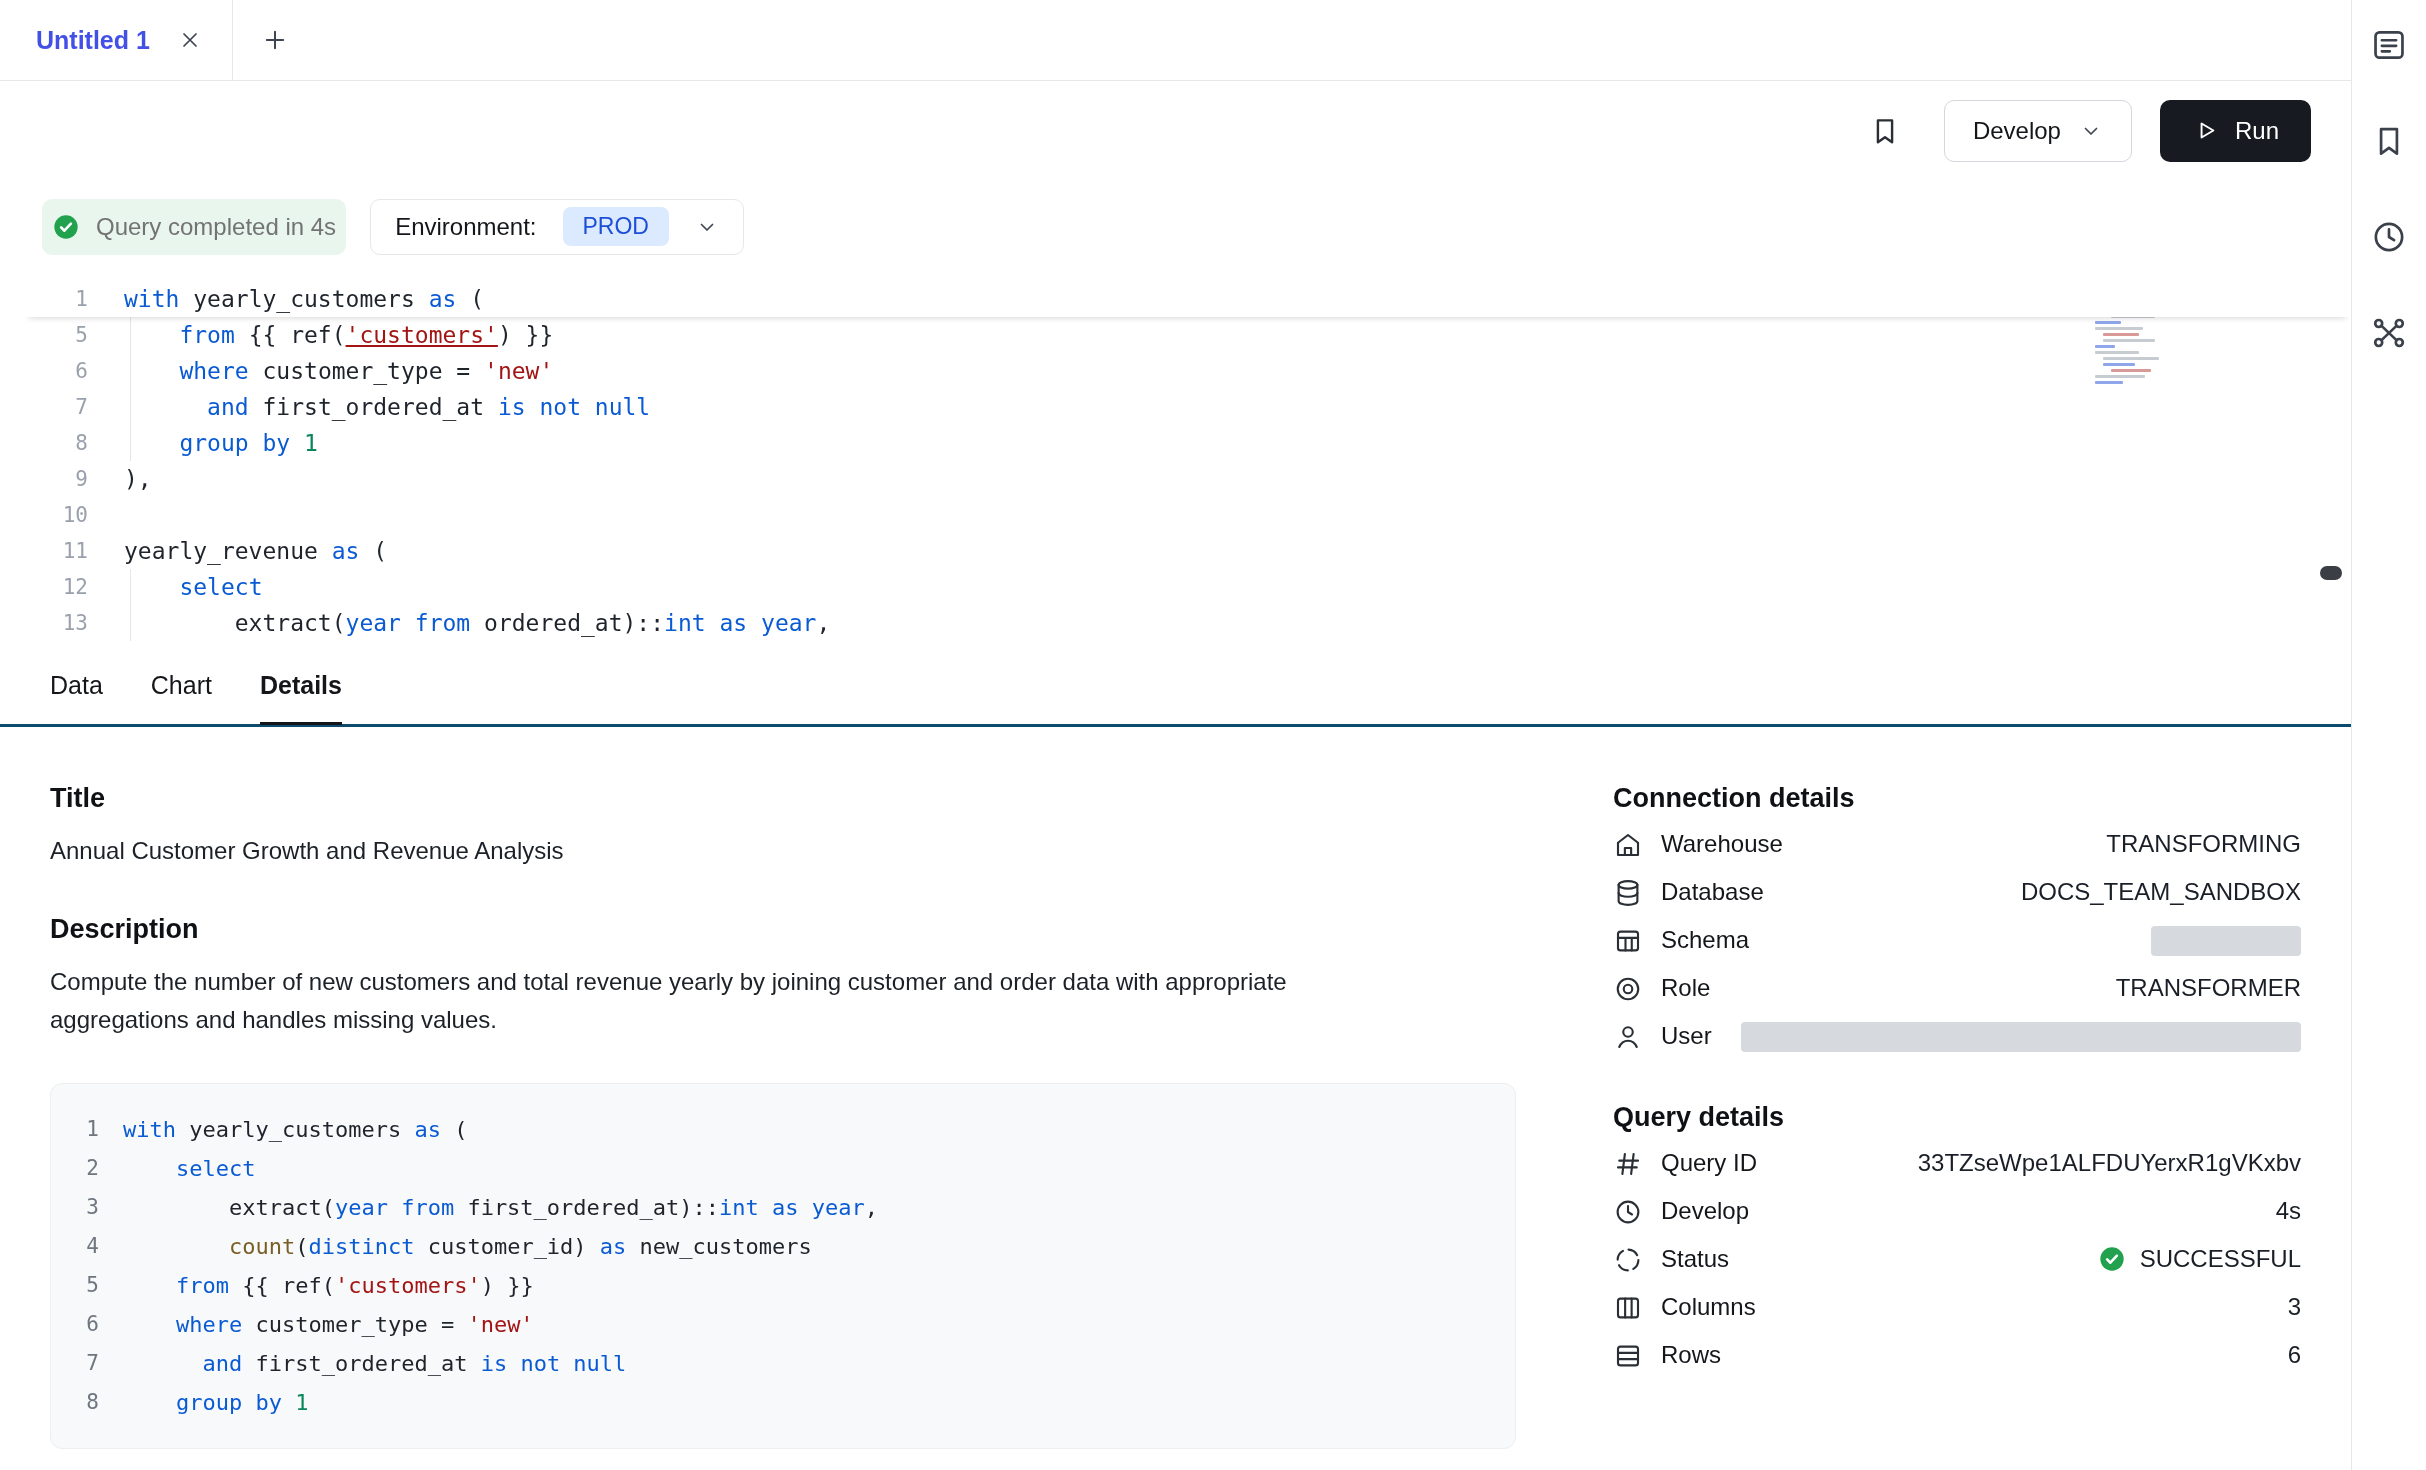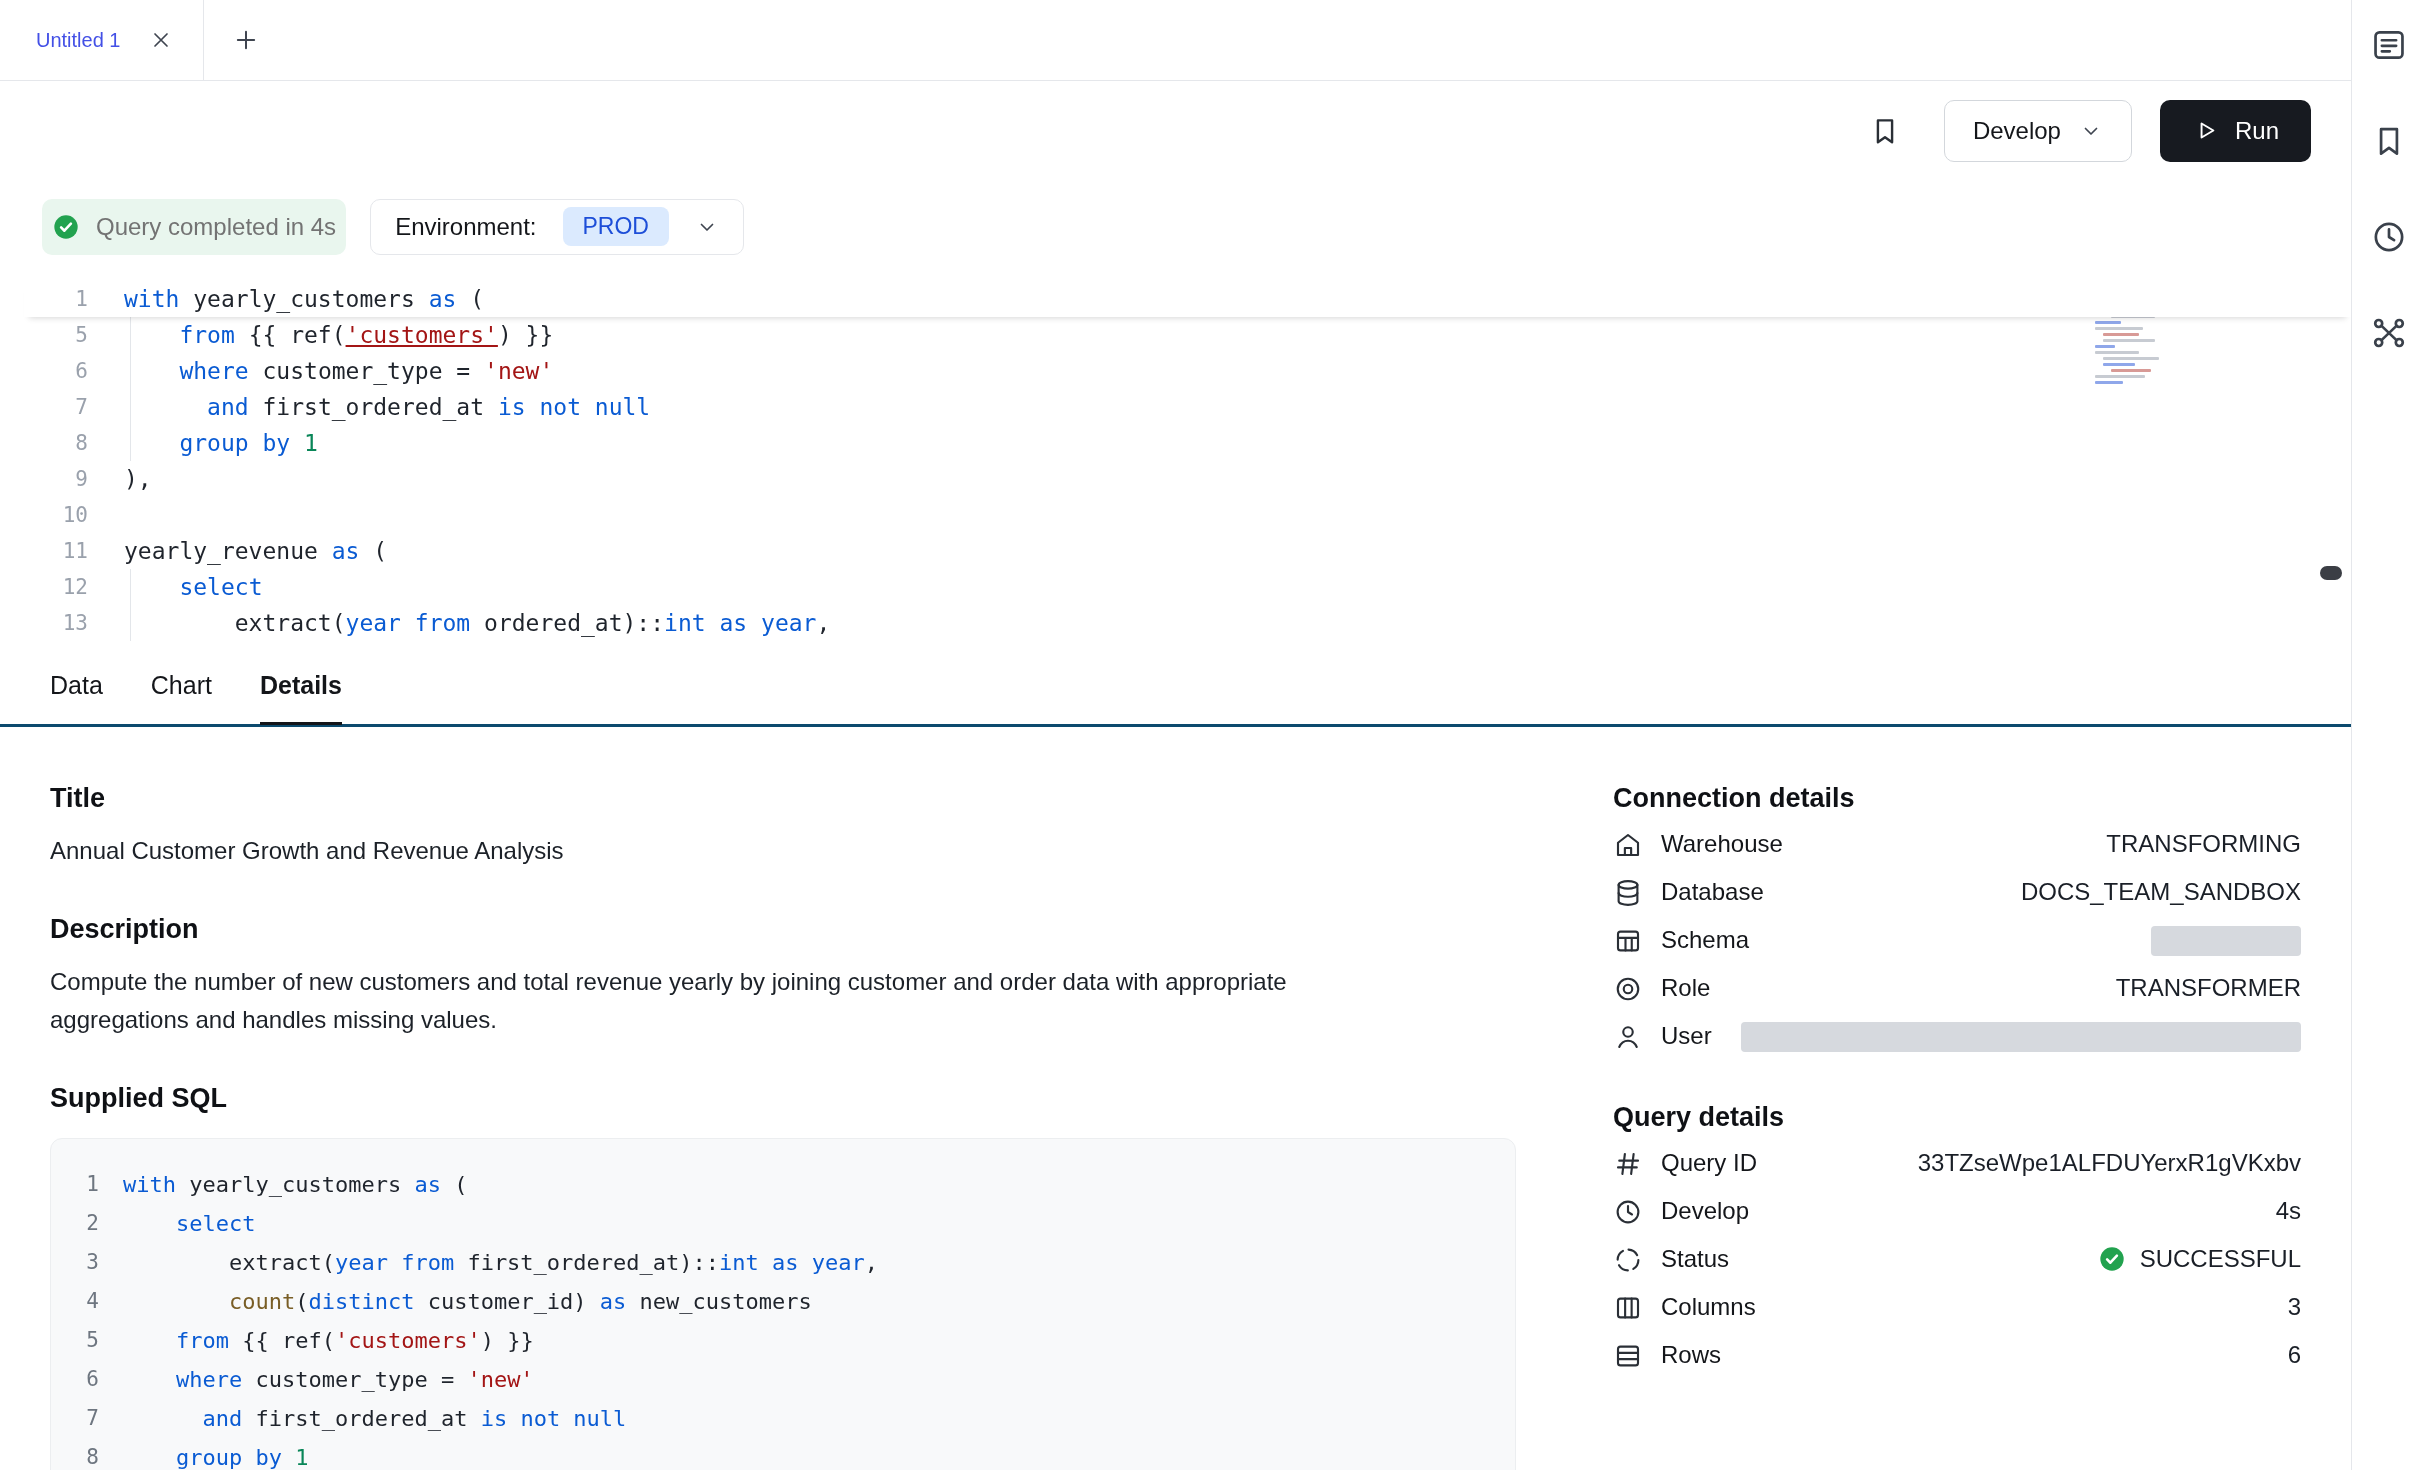"Untitled 1" .tab-label { font-size: 20px -> 25px; font-weight: 400 -> 700 }
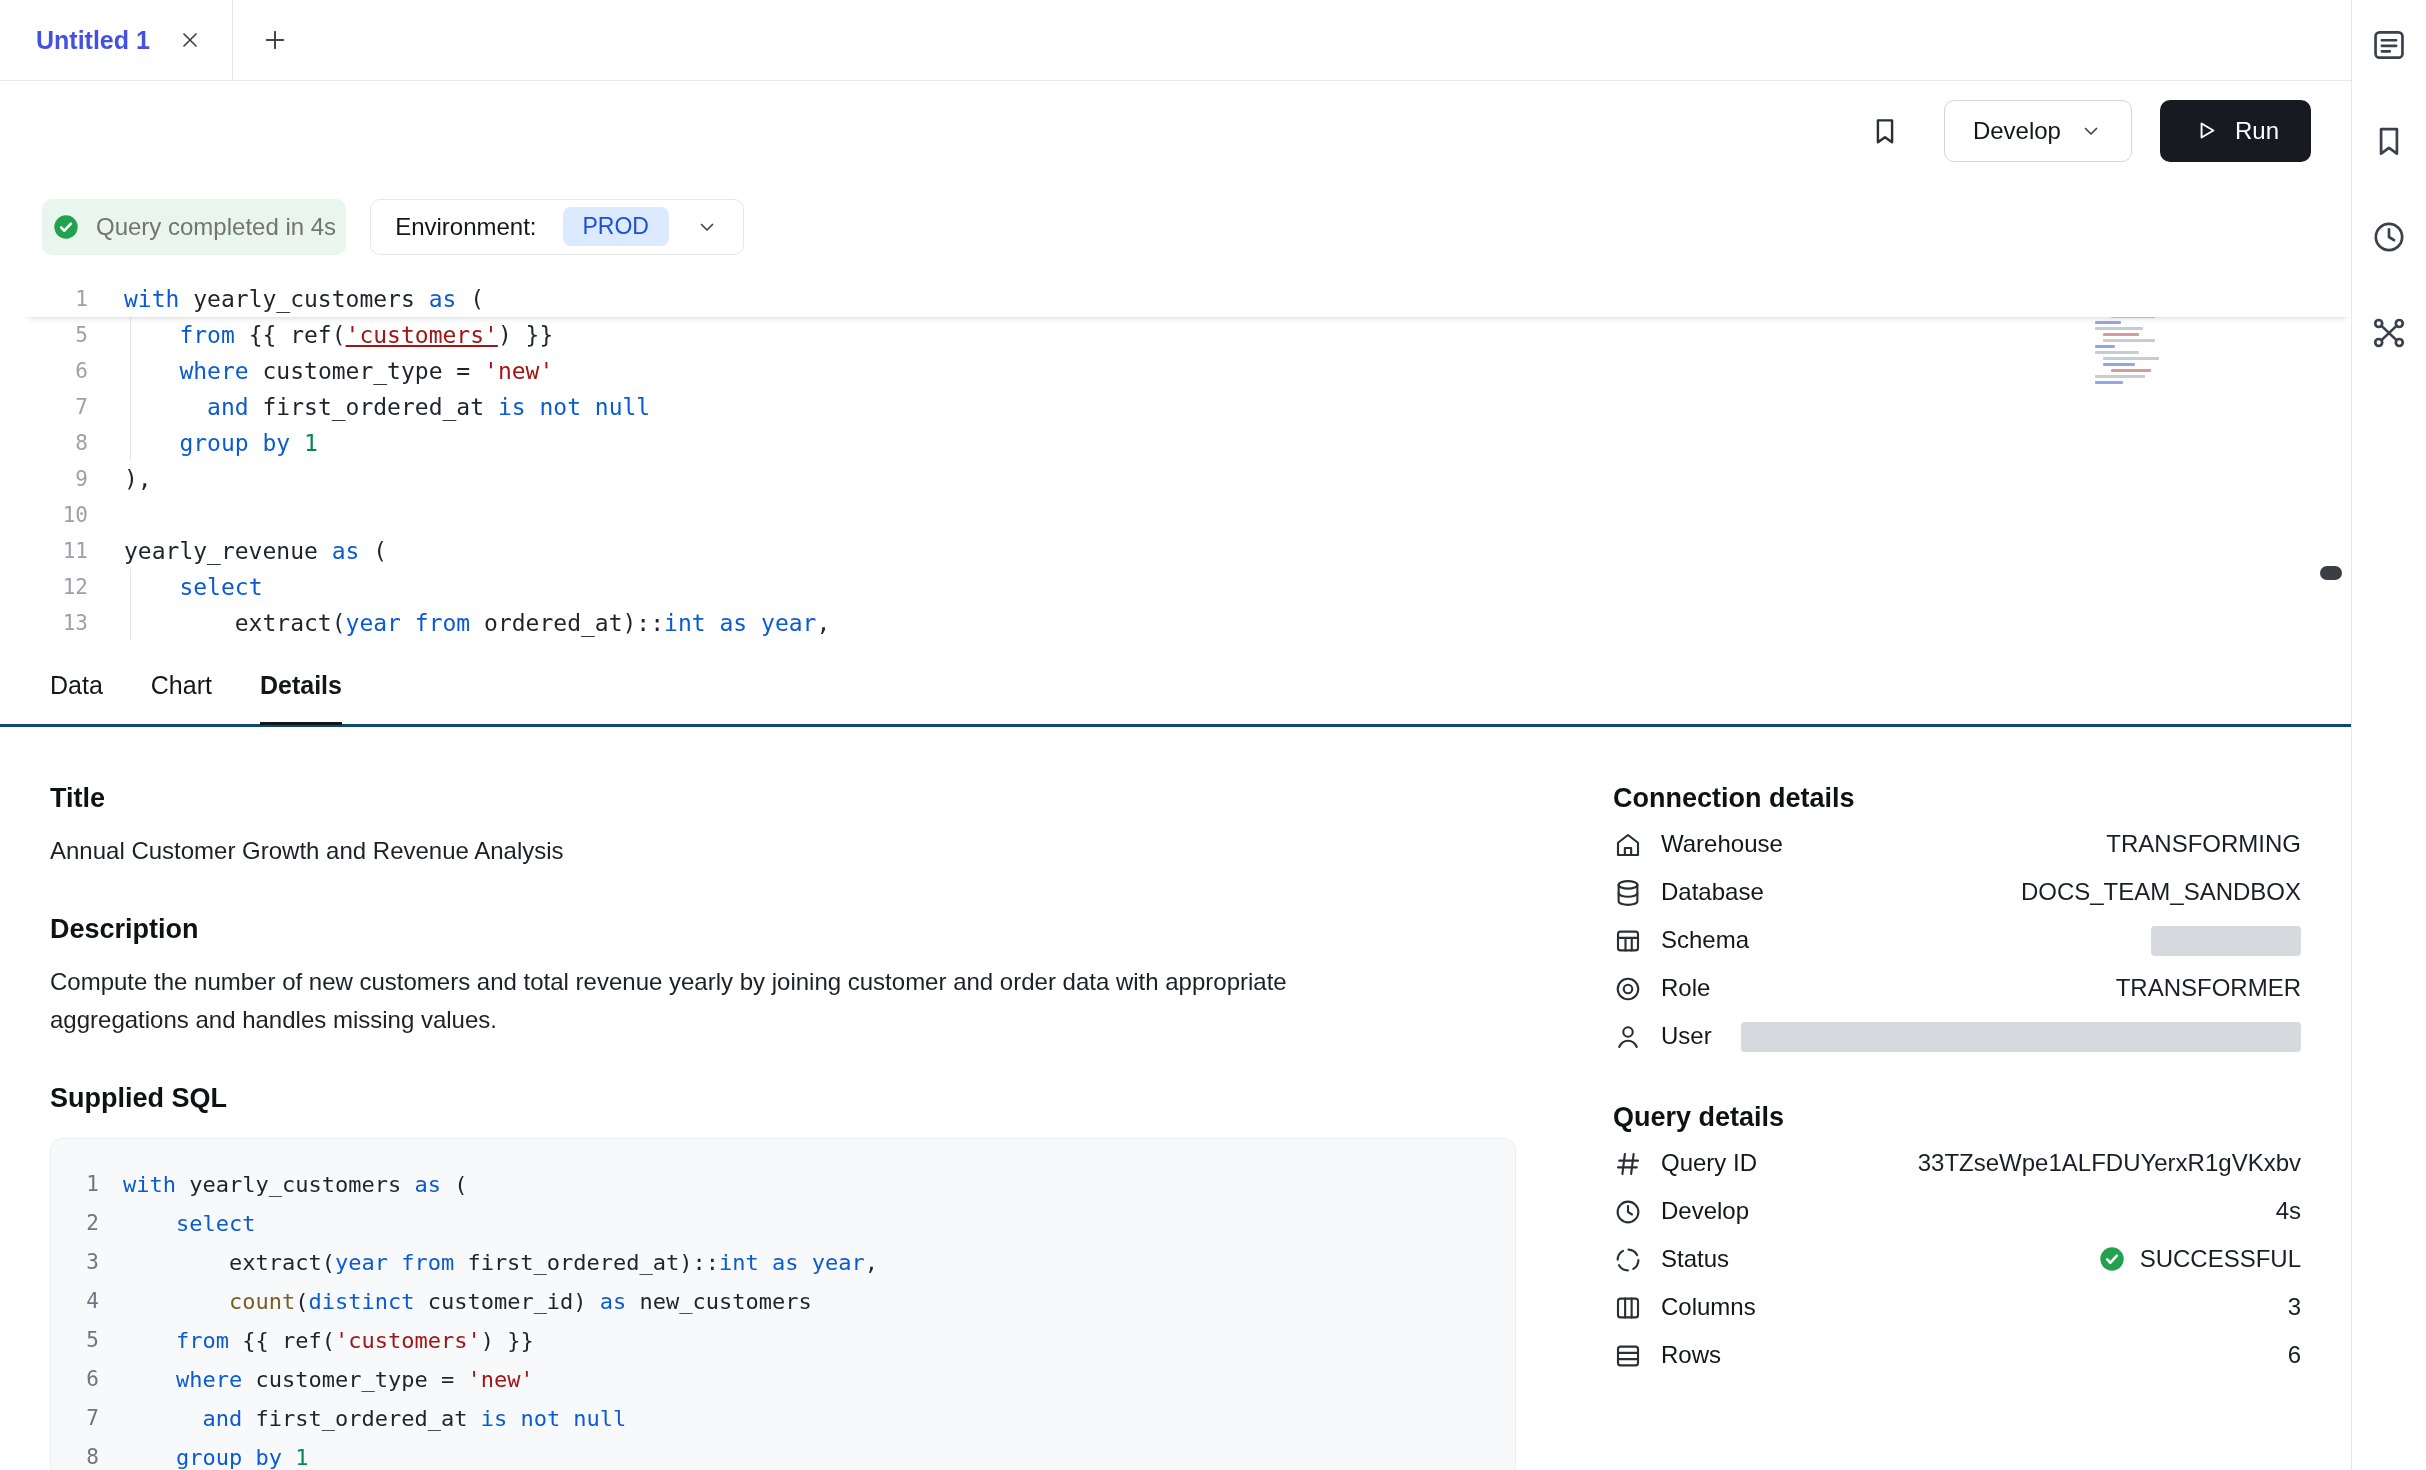"Supplied SQL" h3.sect { html: <h3>Supplied SQL</h3> -> none }
